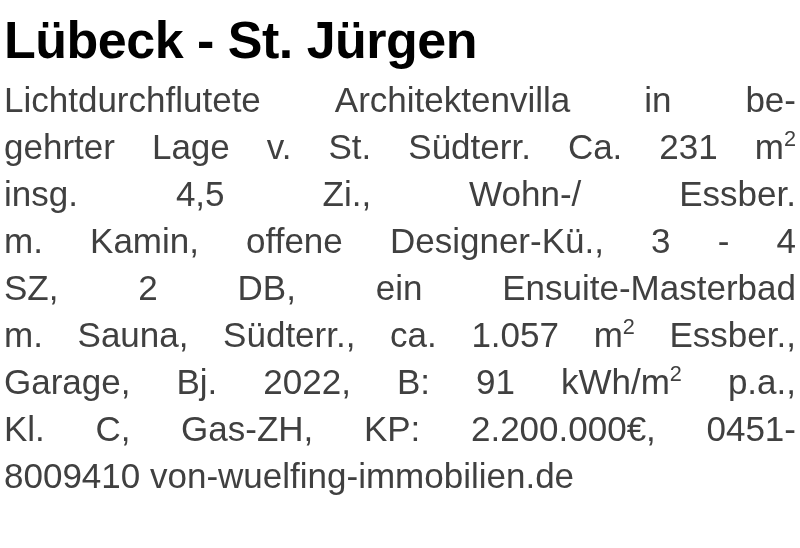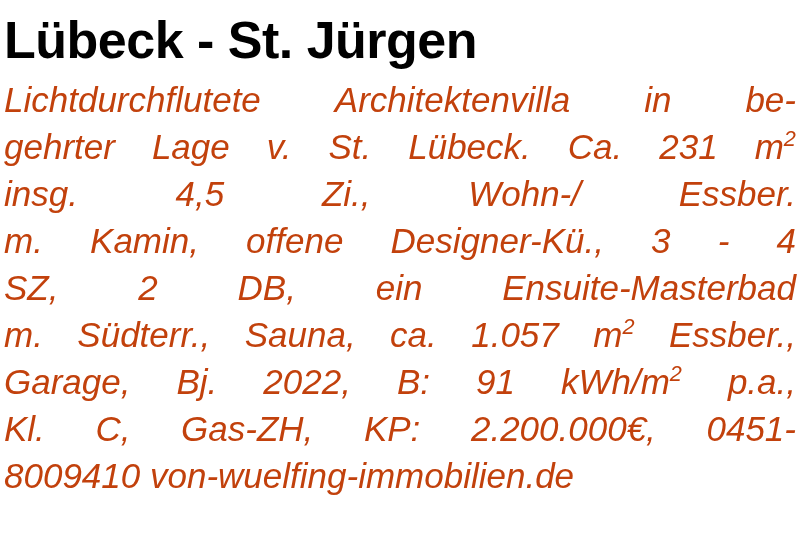"Lichtdurchflutete" .ad-body { color: #c2410c -> #404040; font-style: italic -> none }
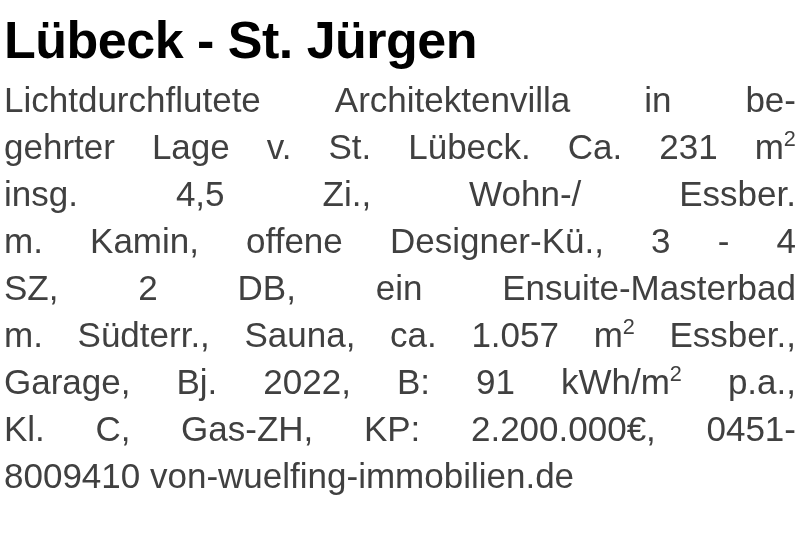"Lübeck." span { text: Lübeck -> Südterr }
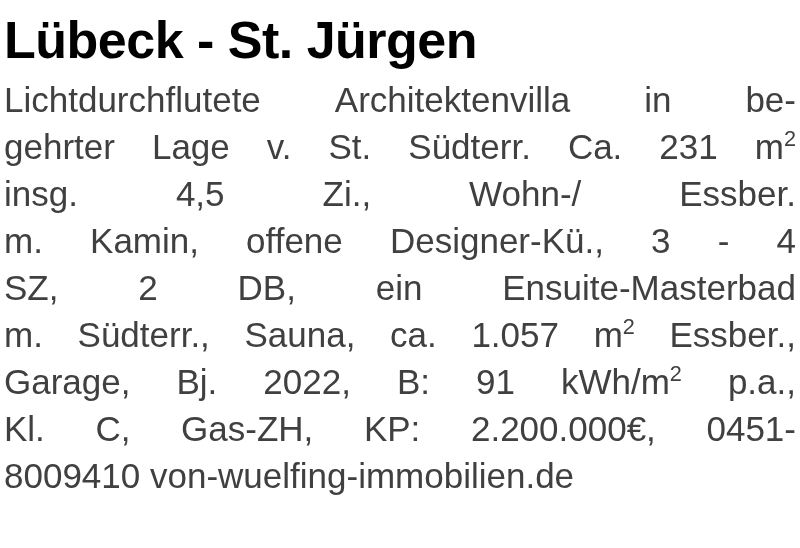"Südterr.," span { order: before "Sauna," -> after "Sauna," }
